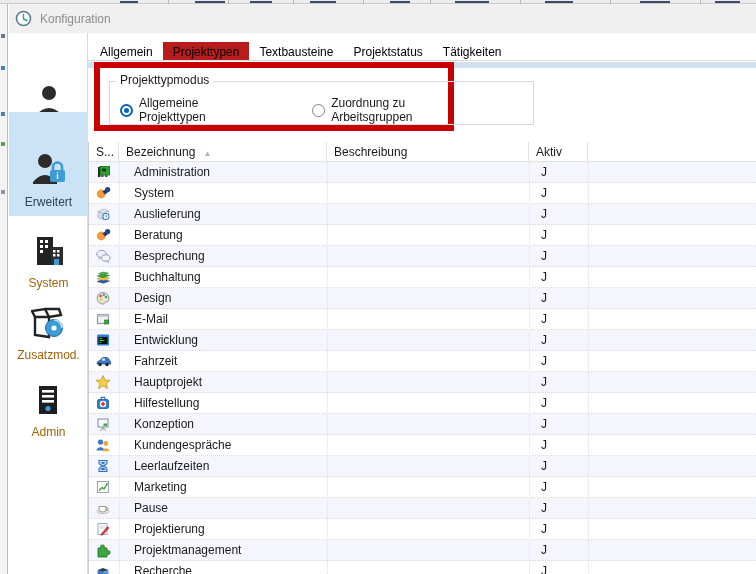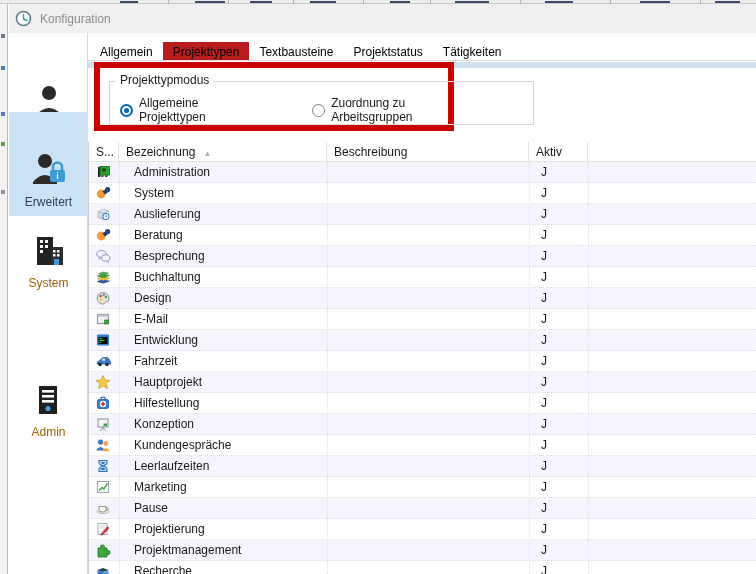"Zusatzmod." div.side-item { html: none -> <div><span><svg> <path></path> <path></path> <path></path> <circle></circle> <circle></circle> <path></path> </svg></span><span>Zusatzmod.</span></div> }
